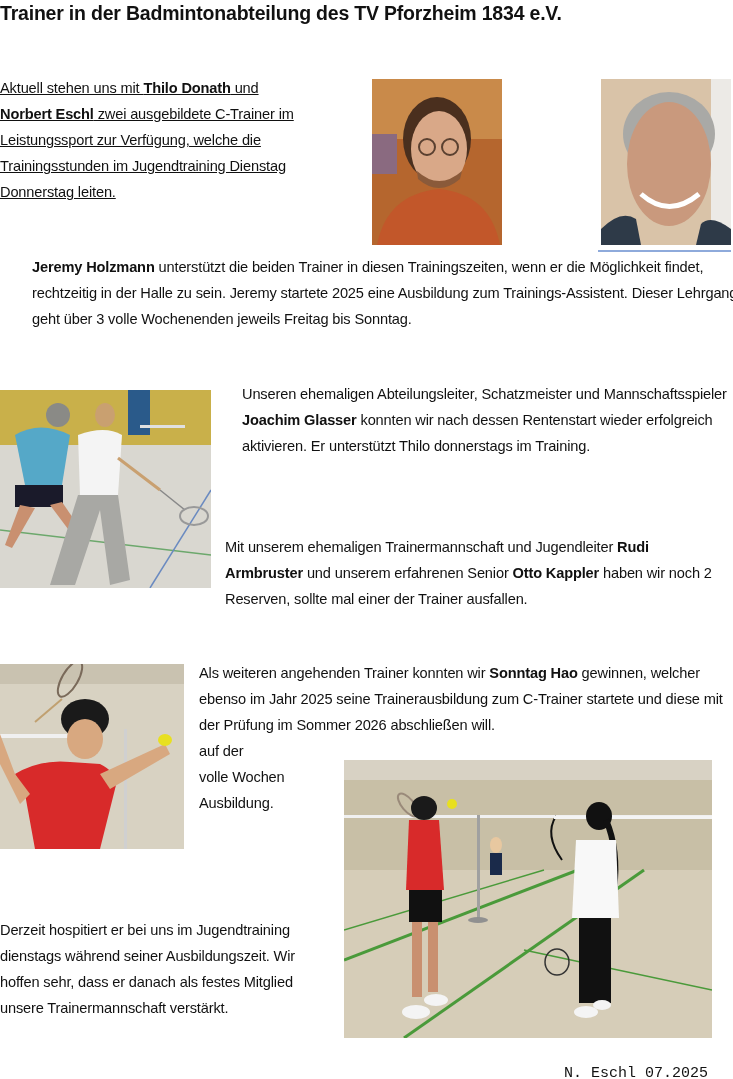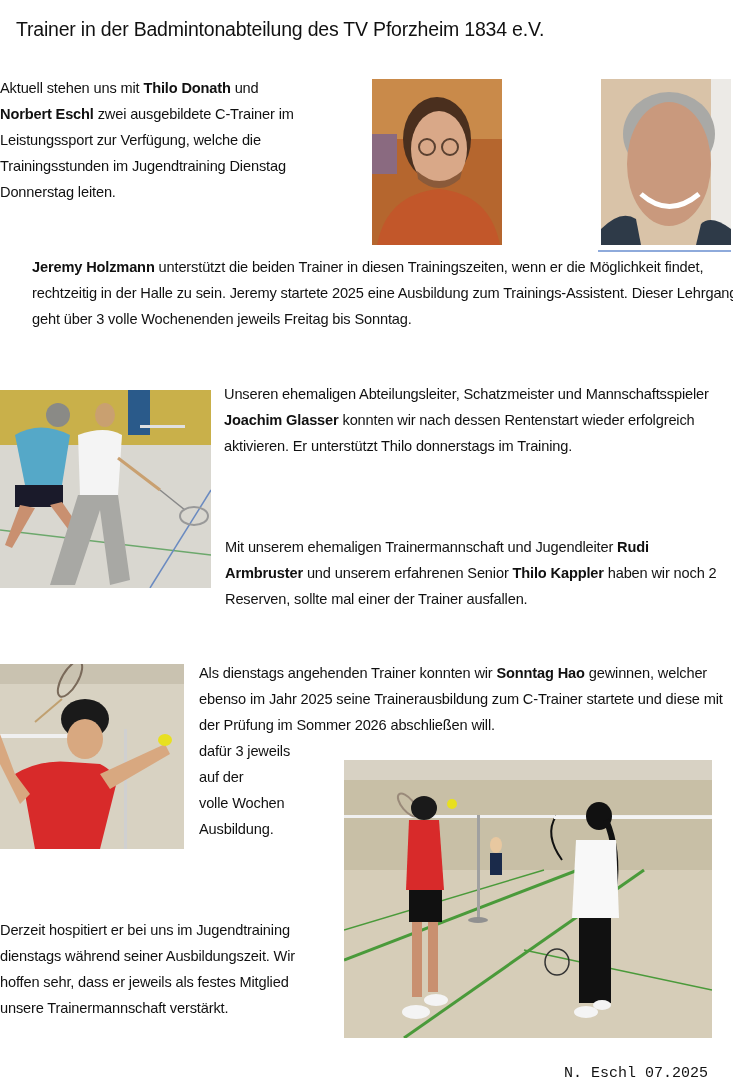"Trainer in der Badmintonabteilung des" h1 { font-weight: normal -> bold; margin: 16px -> 0 }
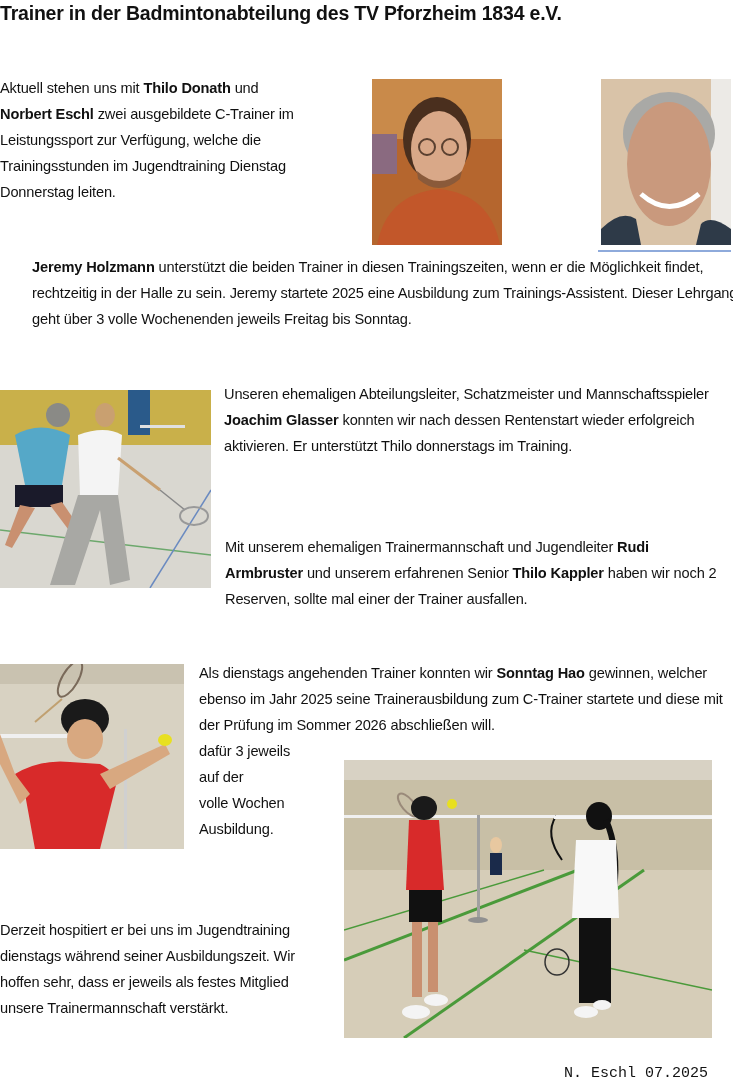"Aktuell stehen uns mit Thilo" div.abs { text-decoration: none -> underline }
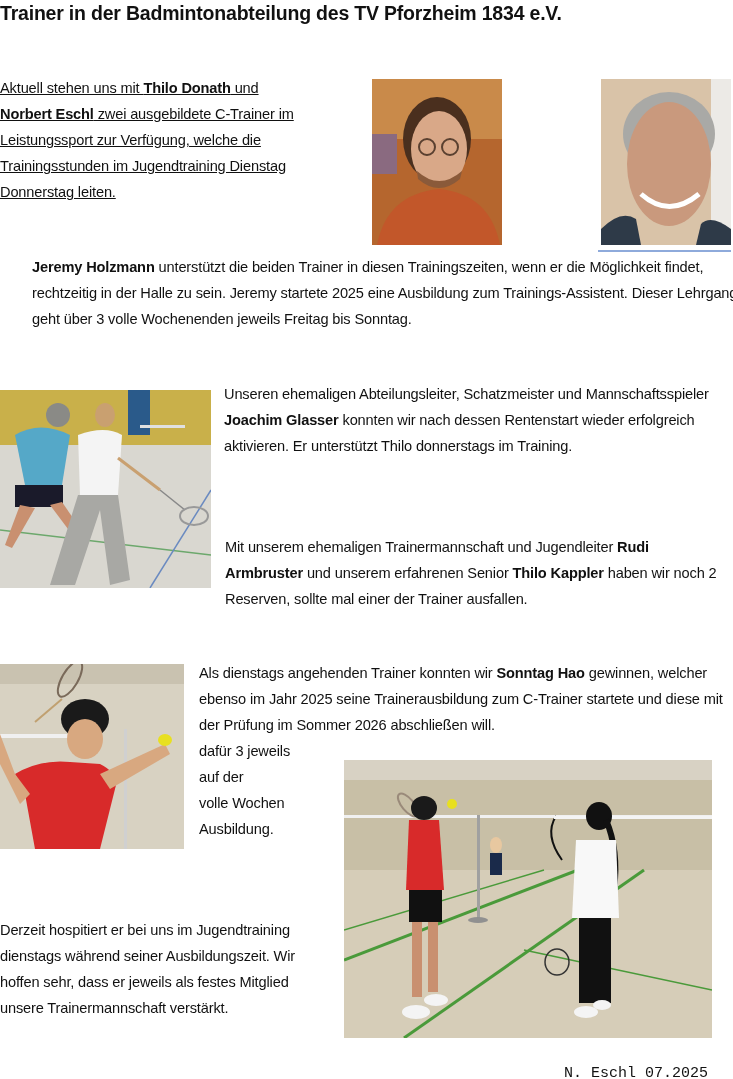"Unseren ehemaligen Abteilungsleiter," div.abs { left: 224px -> 242px }
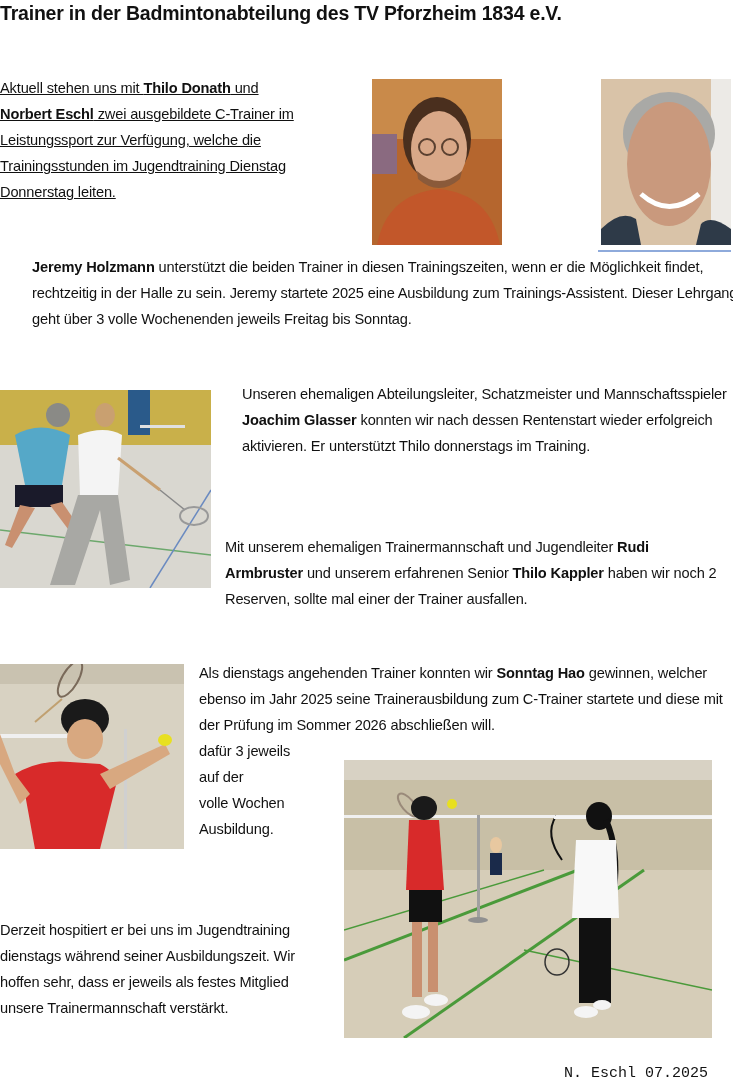"Thilo Kappler" b { text: Thilo -> Otto }
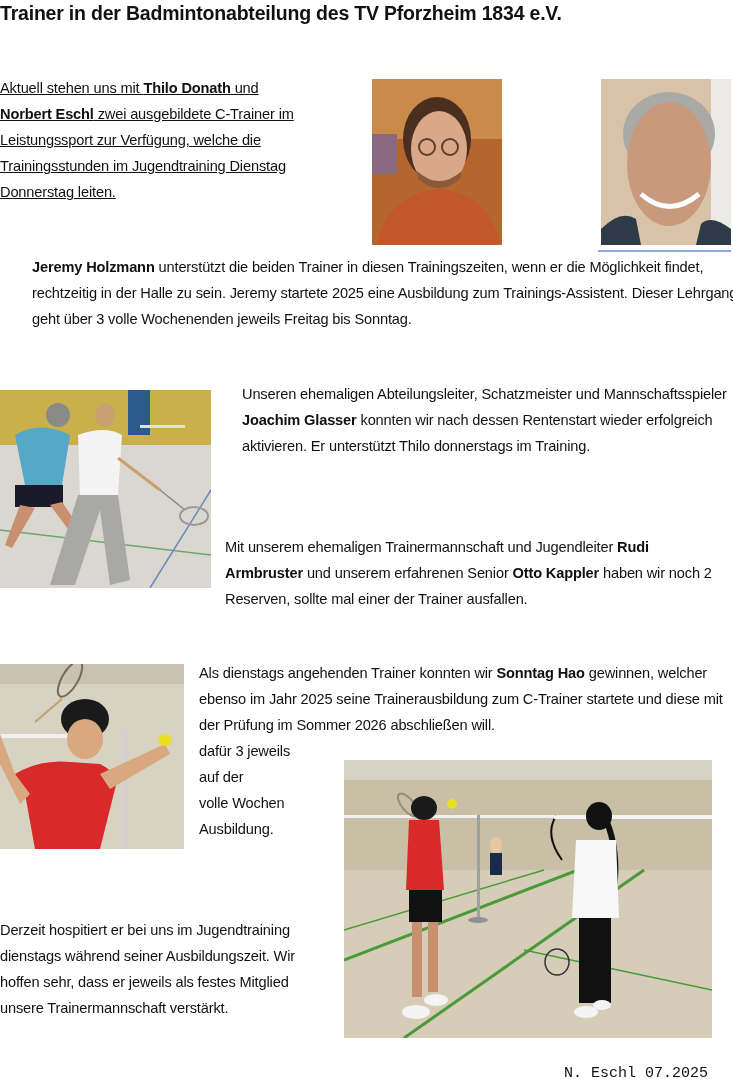"Als dienstags angehenden Trainer konnten" span { text: dienstags -> weiteren }
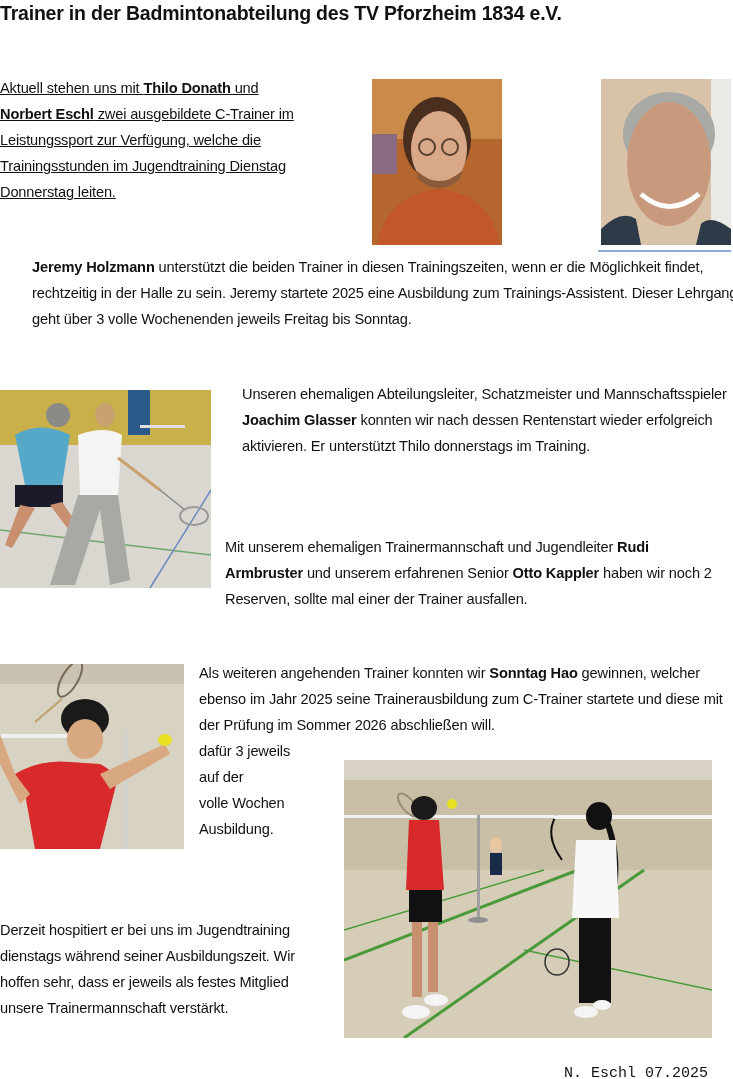"dafür 3 jeweils" div { html: <div>dafür 3 jeweils</div> -> none }
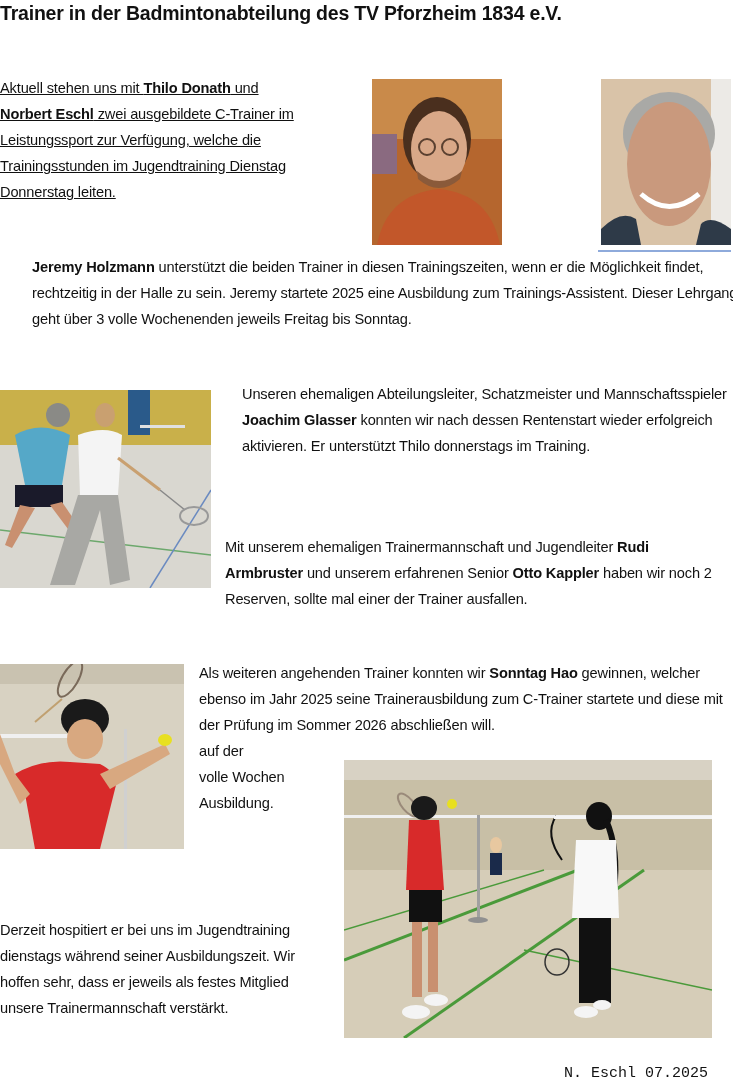"Derzeit hospitiert er bei uns" div.abs { text: jeweils -> danach }
